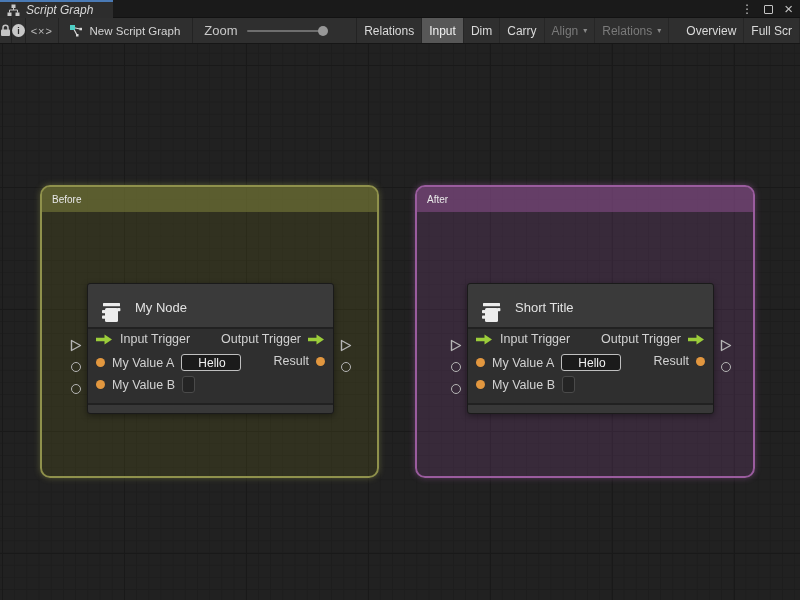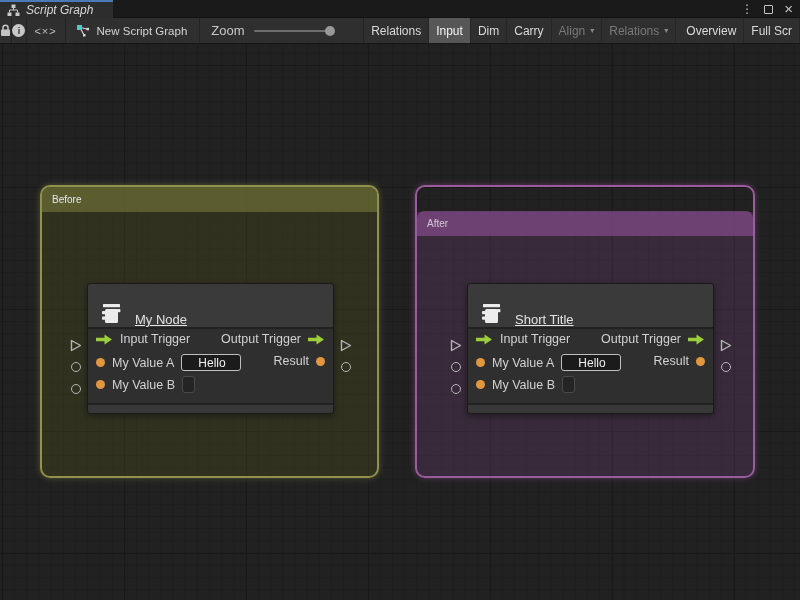"Overview" .tbtn.gap { margin-left: 3px -> 10px }
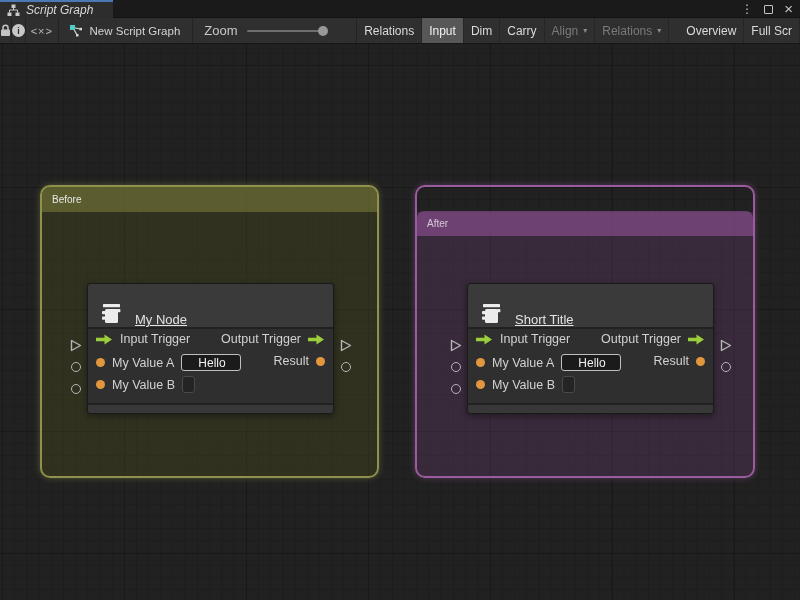"After" .group.after .ghead { margin-top: 24px -> none }
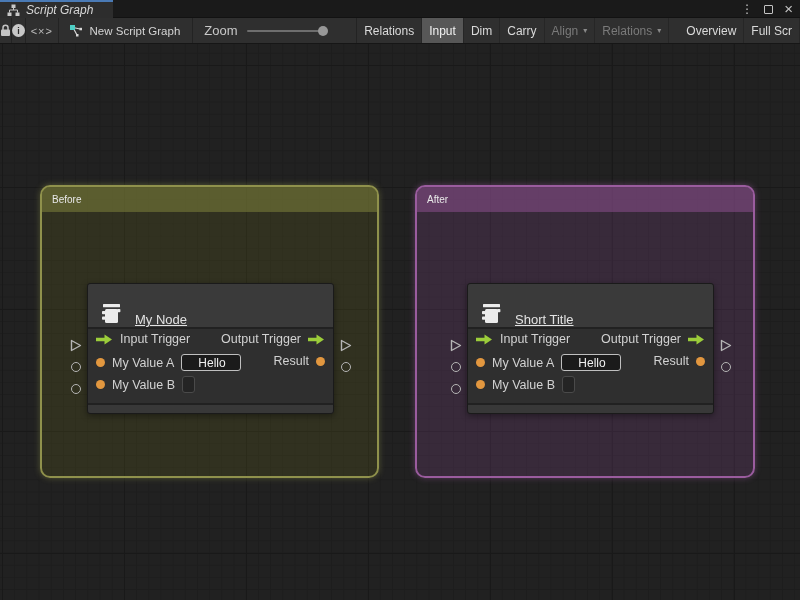"My Node" .node-header { align-items: flex-end -> flex-start; padding: 0 10px -> 16px 10px; text-decoration: underline -> none }
